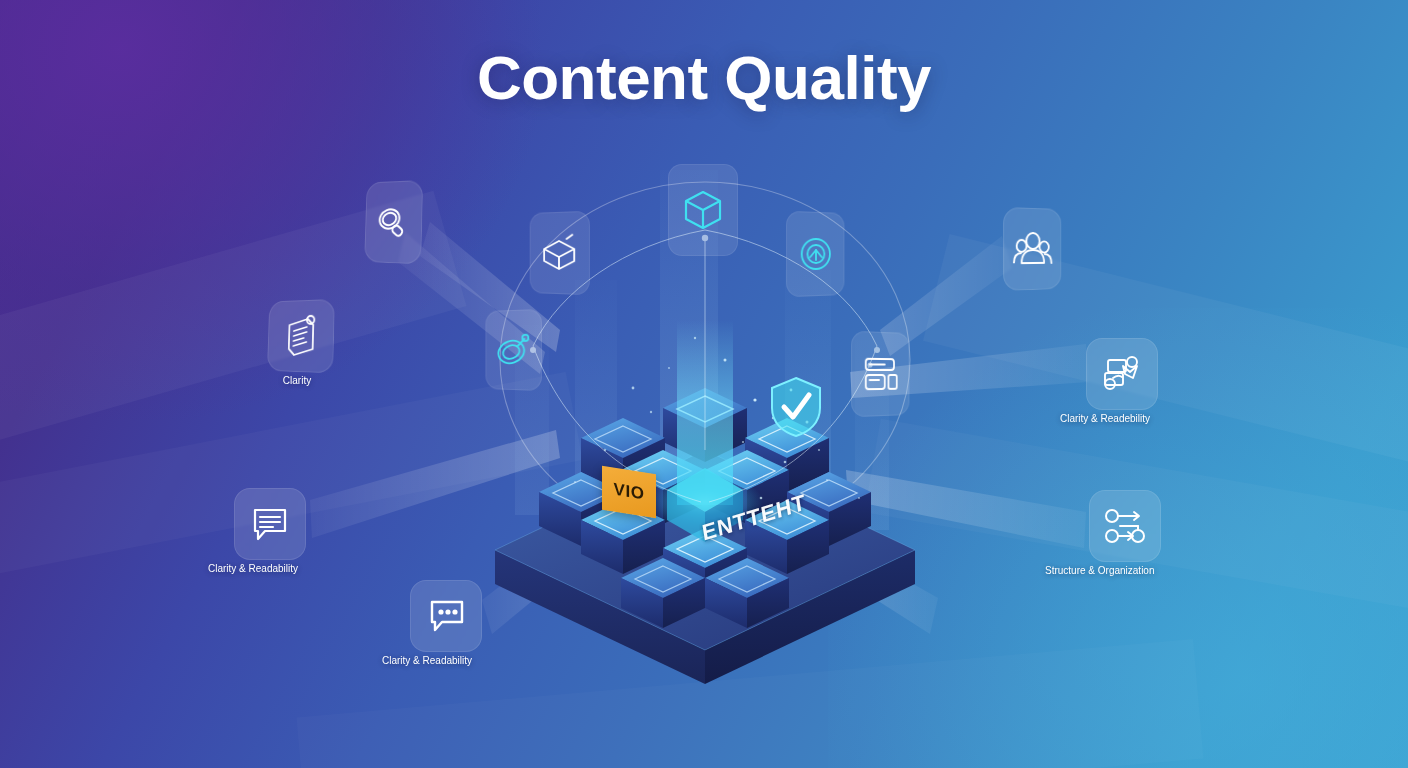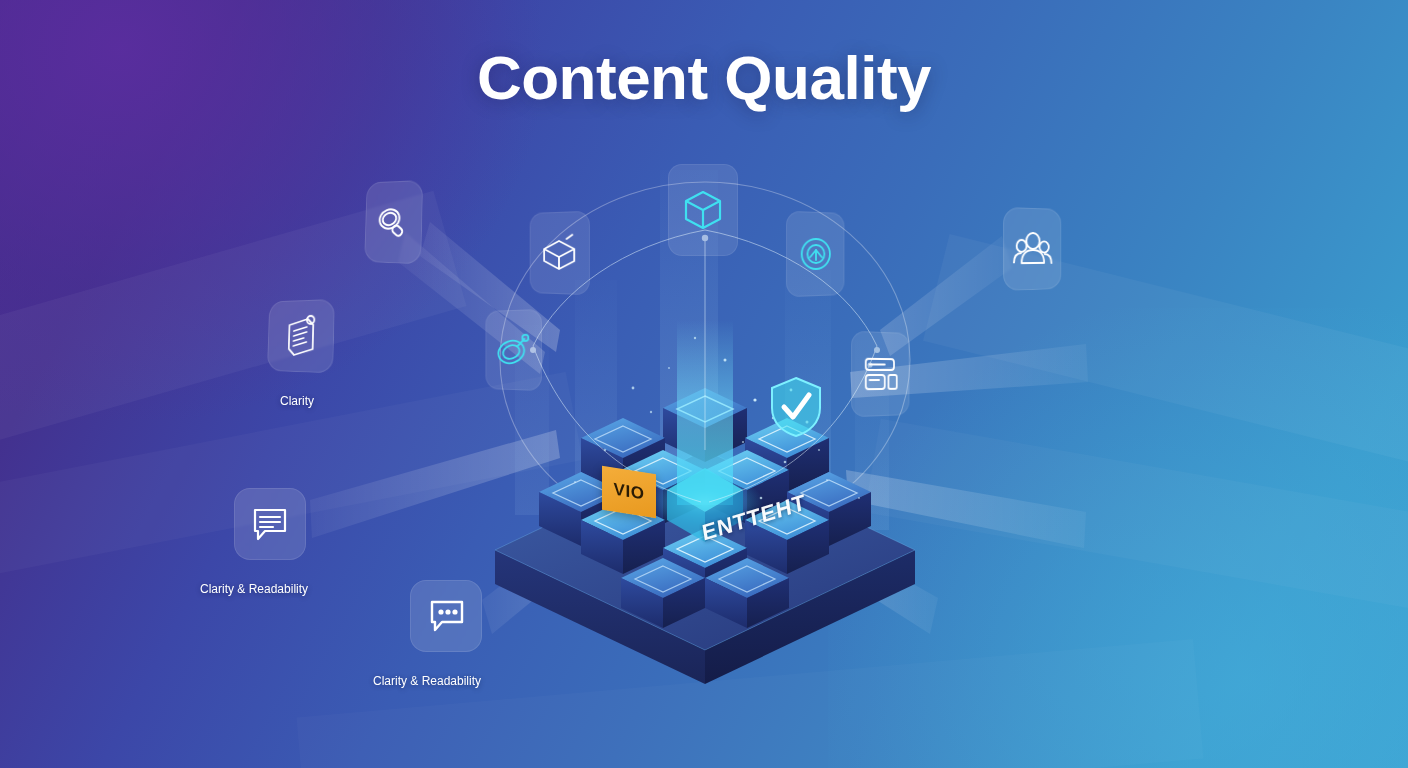"Clarity" .node-label { font-size: 12px -> 10px; margin-top: 22px -> 3px }
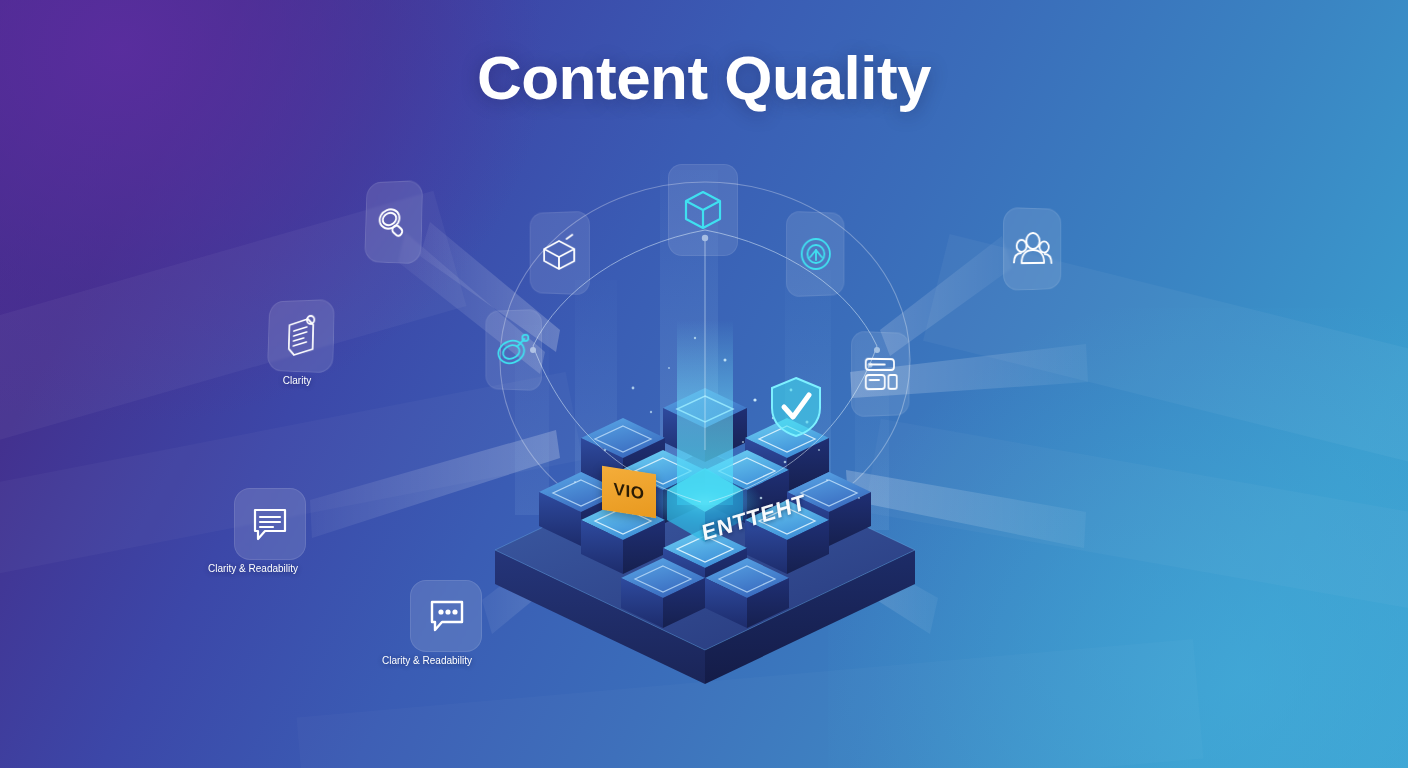"Clarity & Readebility" div.node { html: none -> <div> <div> <span> <svg> <rect></rect> <rect></rect> <circle></circle> <circle></circle> <path></path> <path></path> </svg> </span> </div> <div>Clarity &amp; Readebility</div> </div> }
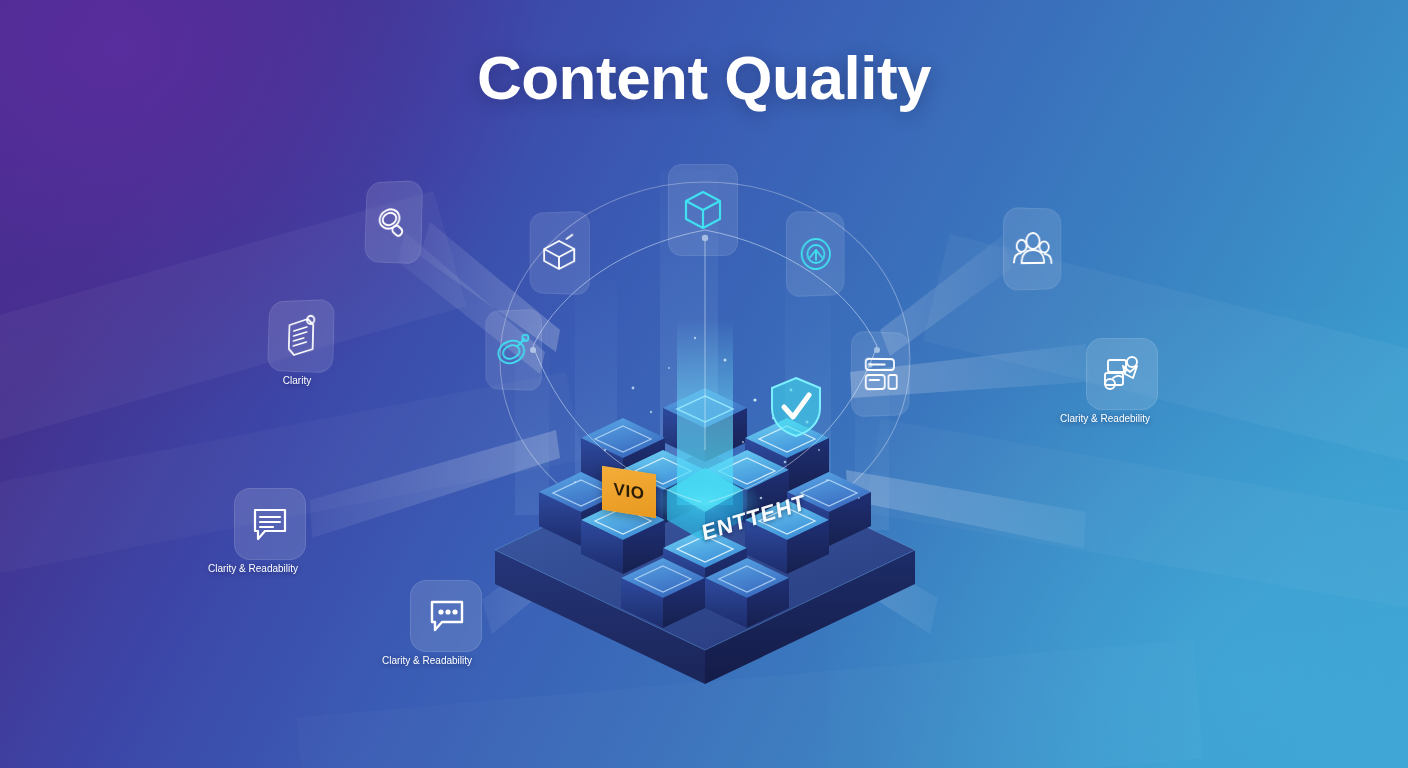"Structure & Organization" div.node { html: none -> <div> <div> <span> <svg> <circle></circle> <circle></circle> <circle></circle> <line></line> <polyline></polyline> <line></line> <polyline></polyline> <line></line> <line></line> </svg> </span> </div> <div>Structure &amp; Organization</div> </div> }
